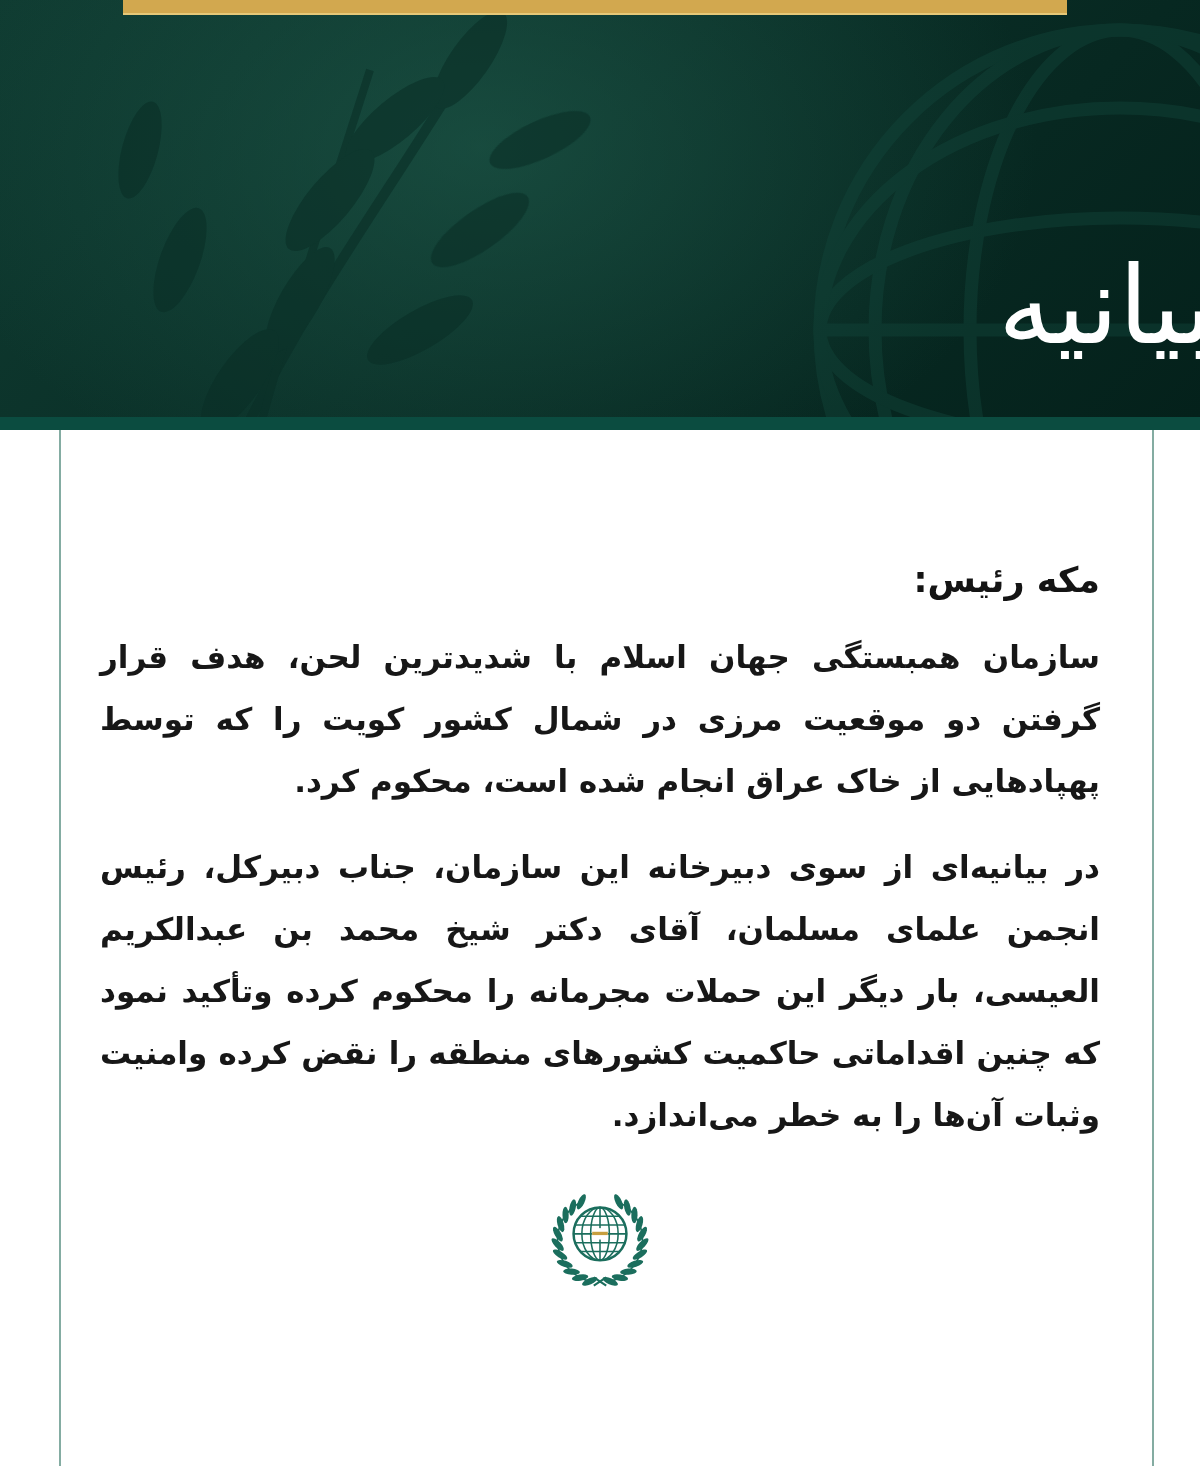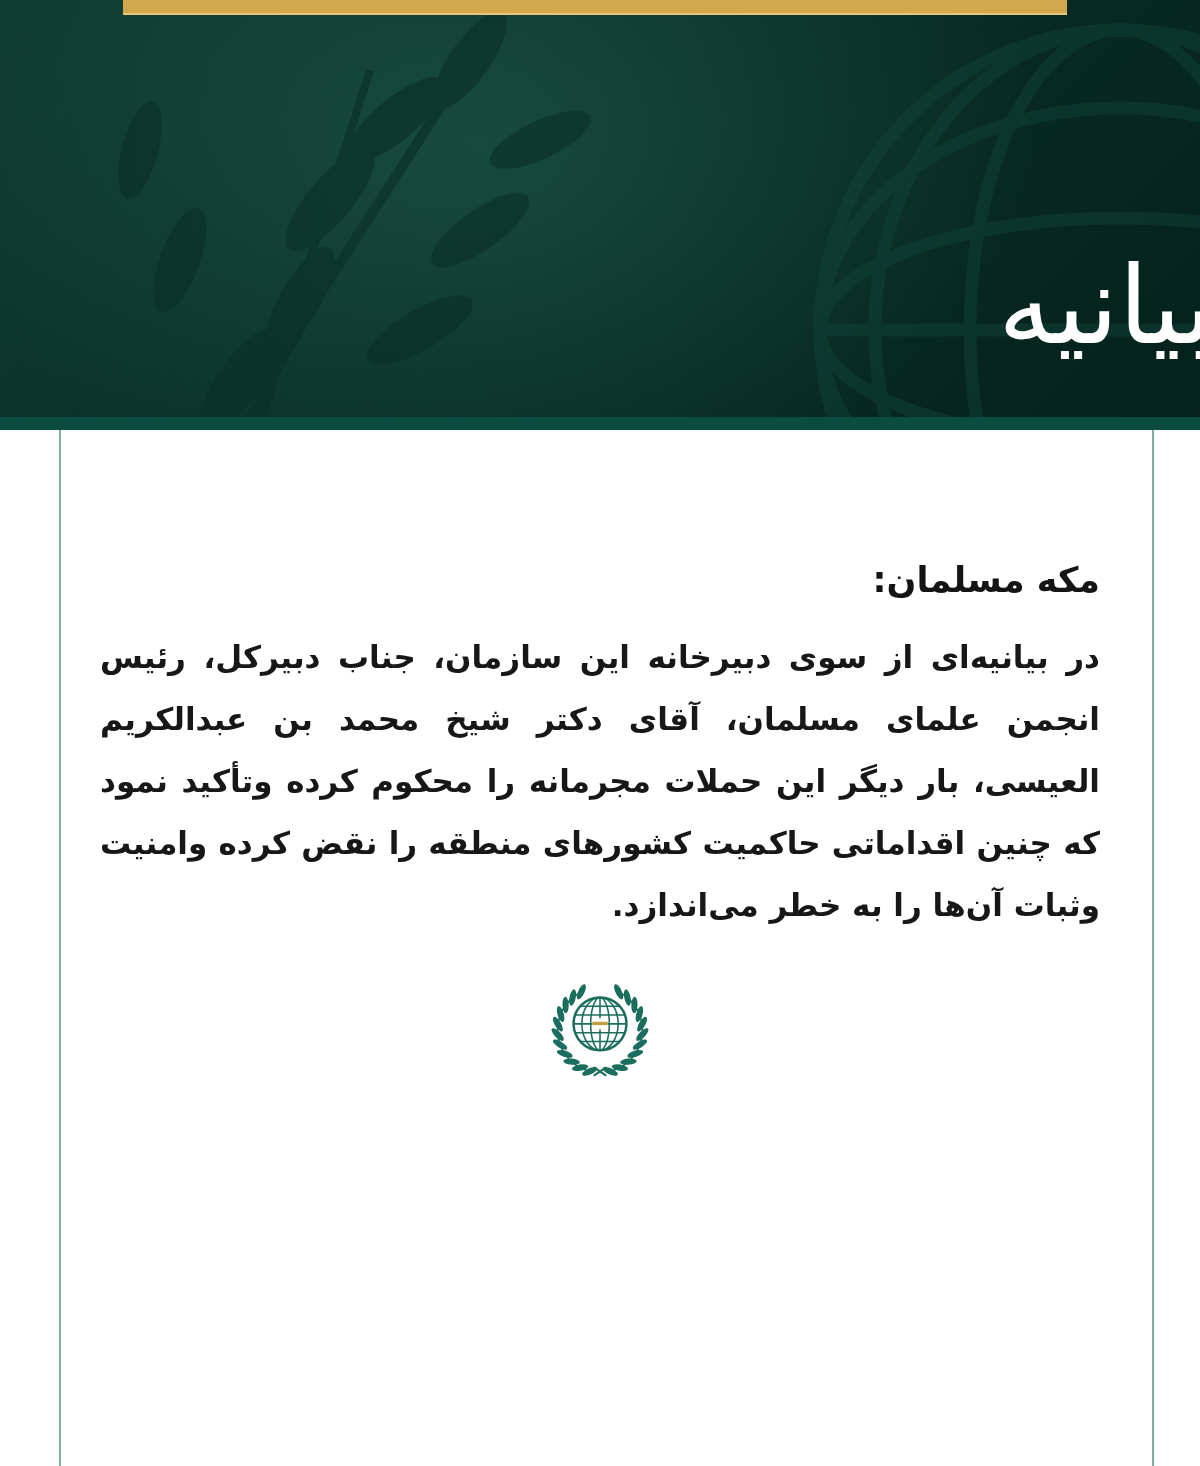"مکه مسلمان:" div.location-heading { text: مسلمان -> رئیس }
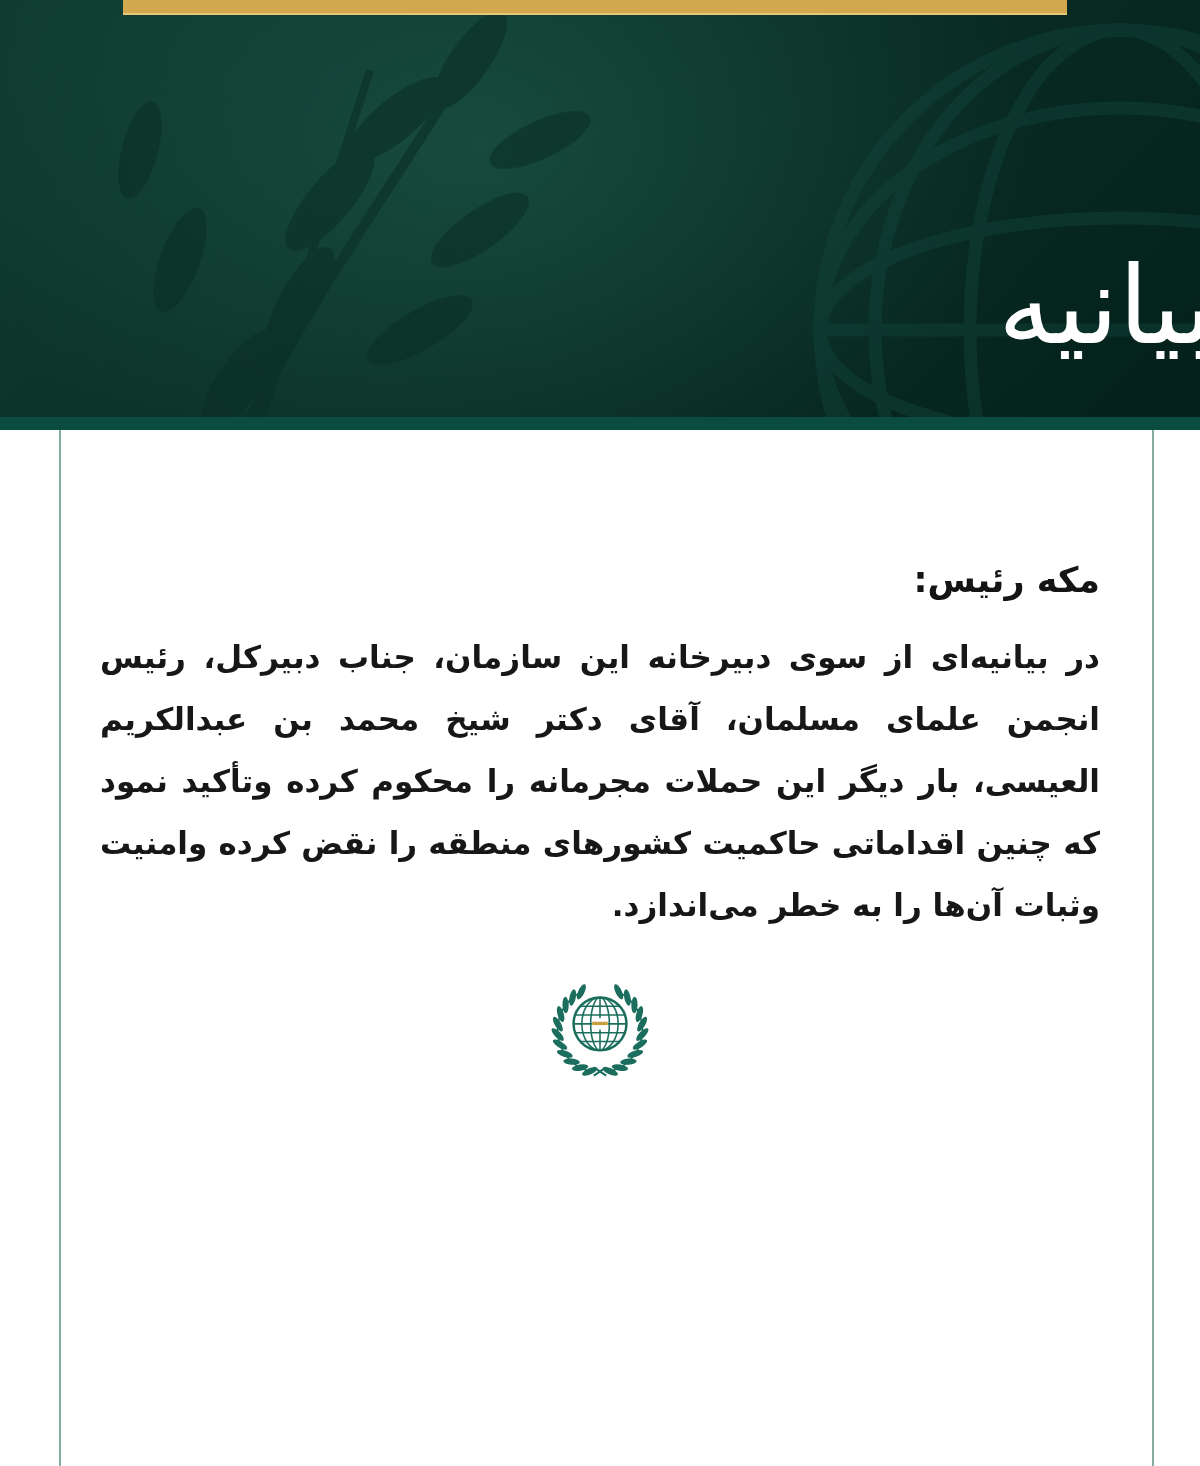"سازمان همبستگی جهان اسلام با" p.statement { html: none -> <p>سازمان همبستگی جهان اسلام با شدیدترین لحن، هدف قرار گرفتن دو موقعیت مرزی در شمال کشور کویت را که توسط پهپادهایی از خاک عراق انجام شده است، محکوم کرد.</p> }
